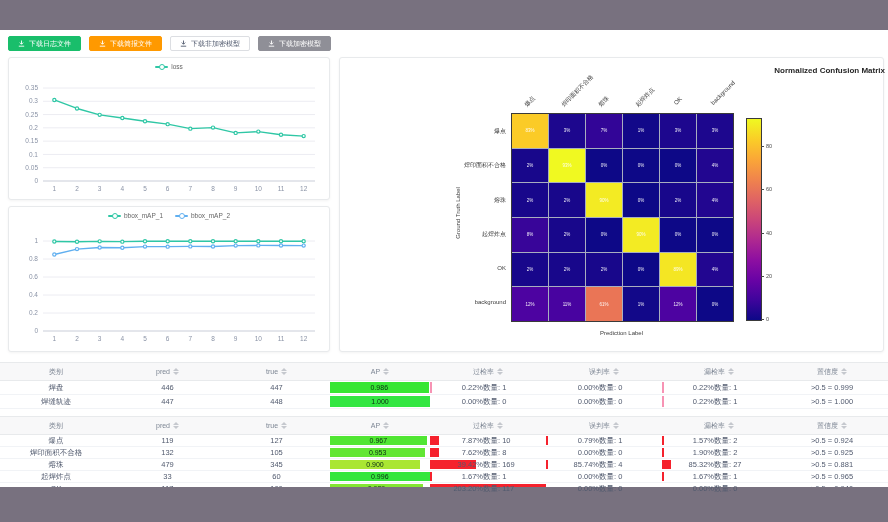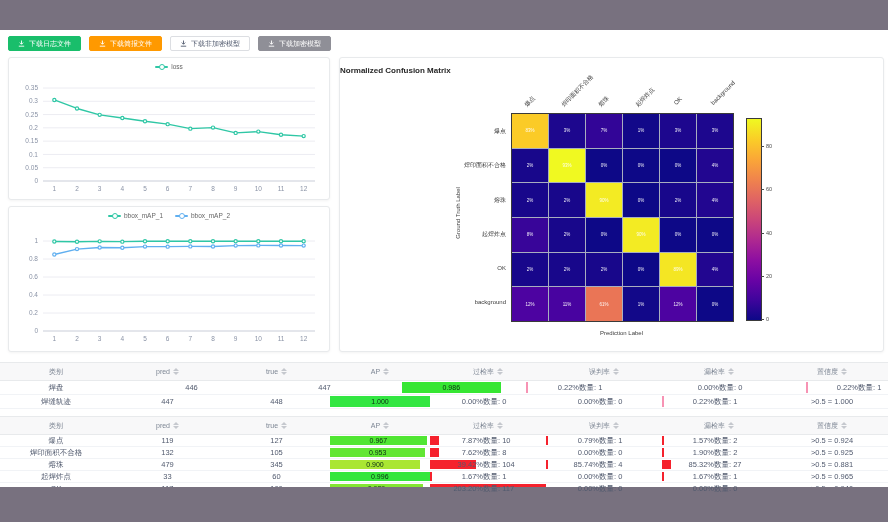"Normalized Confusion Matrix" #matrix-title { text-align: left -> right }
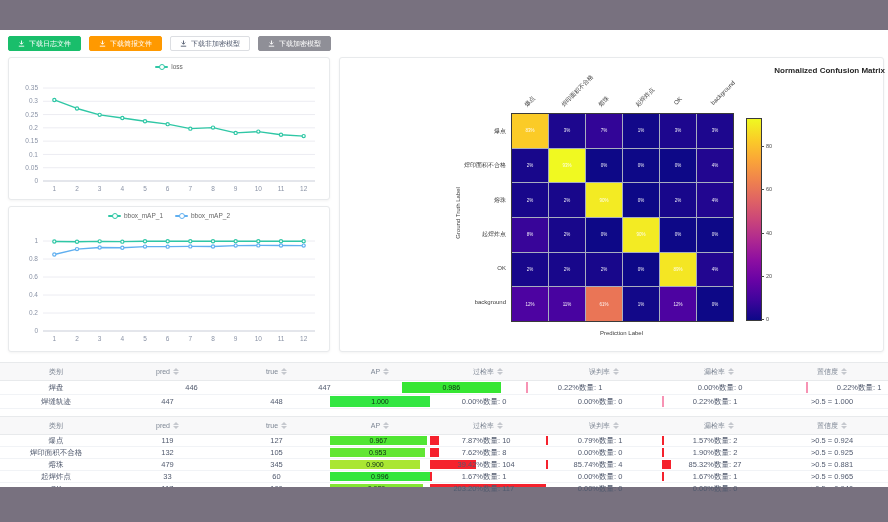"焊盘" div.trow { gap: 24px -> none }
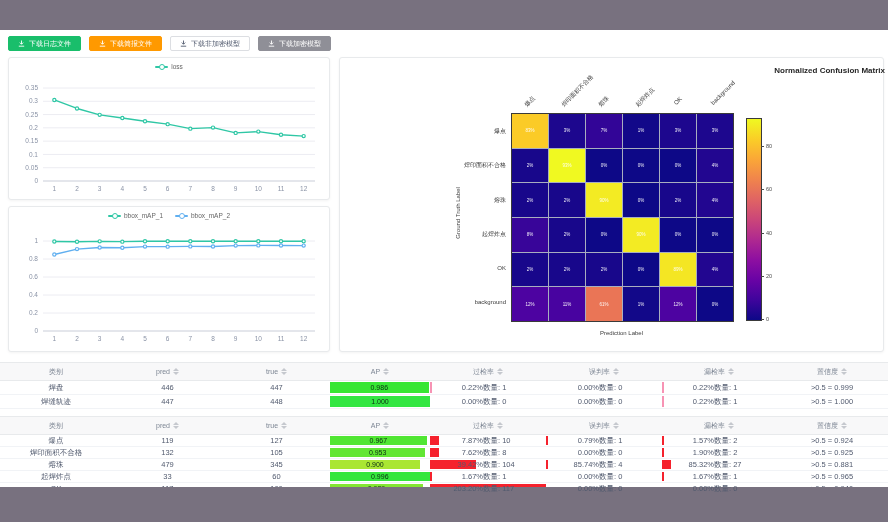"数量: 104" span.rate-cnt { text: 104 -> 169 }
